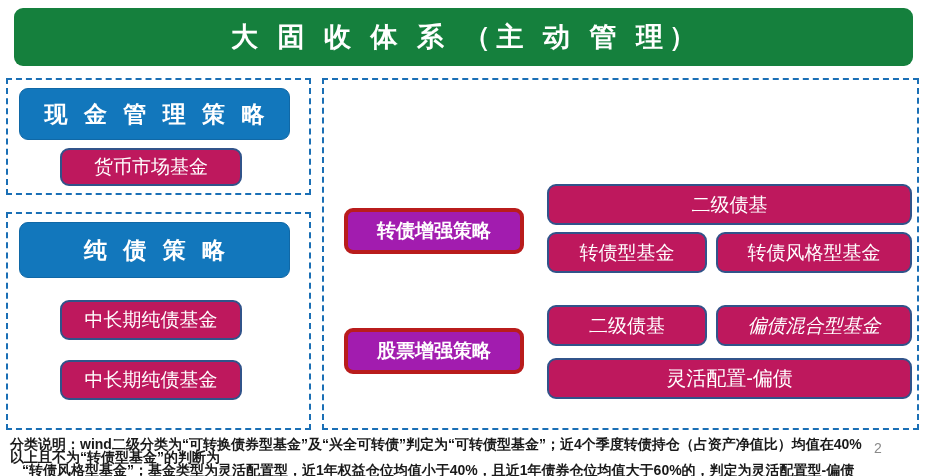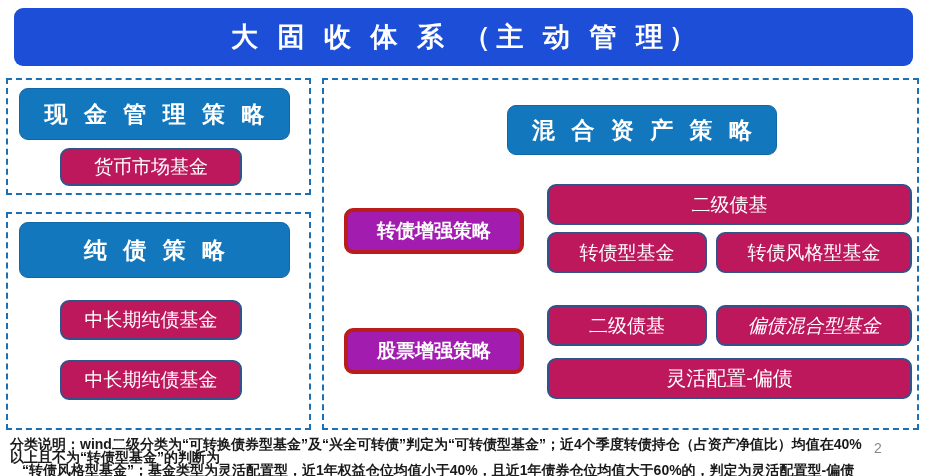"大 固 收 体 系" .title-banner { background: #1d4ed8 -> #15803d }
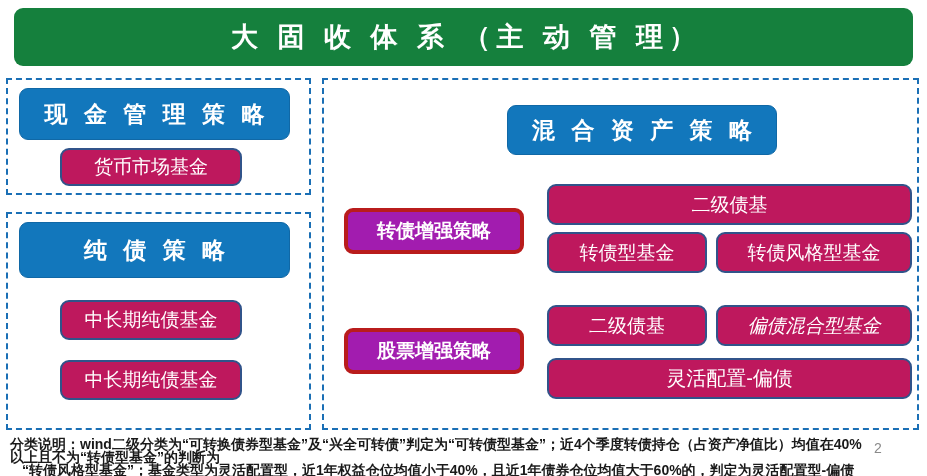"混 合 资 产 策" div.box { html: <div>混 合 资 产 策 略</div> -> none }
